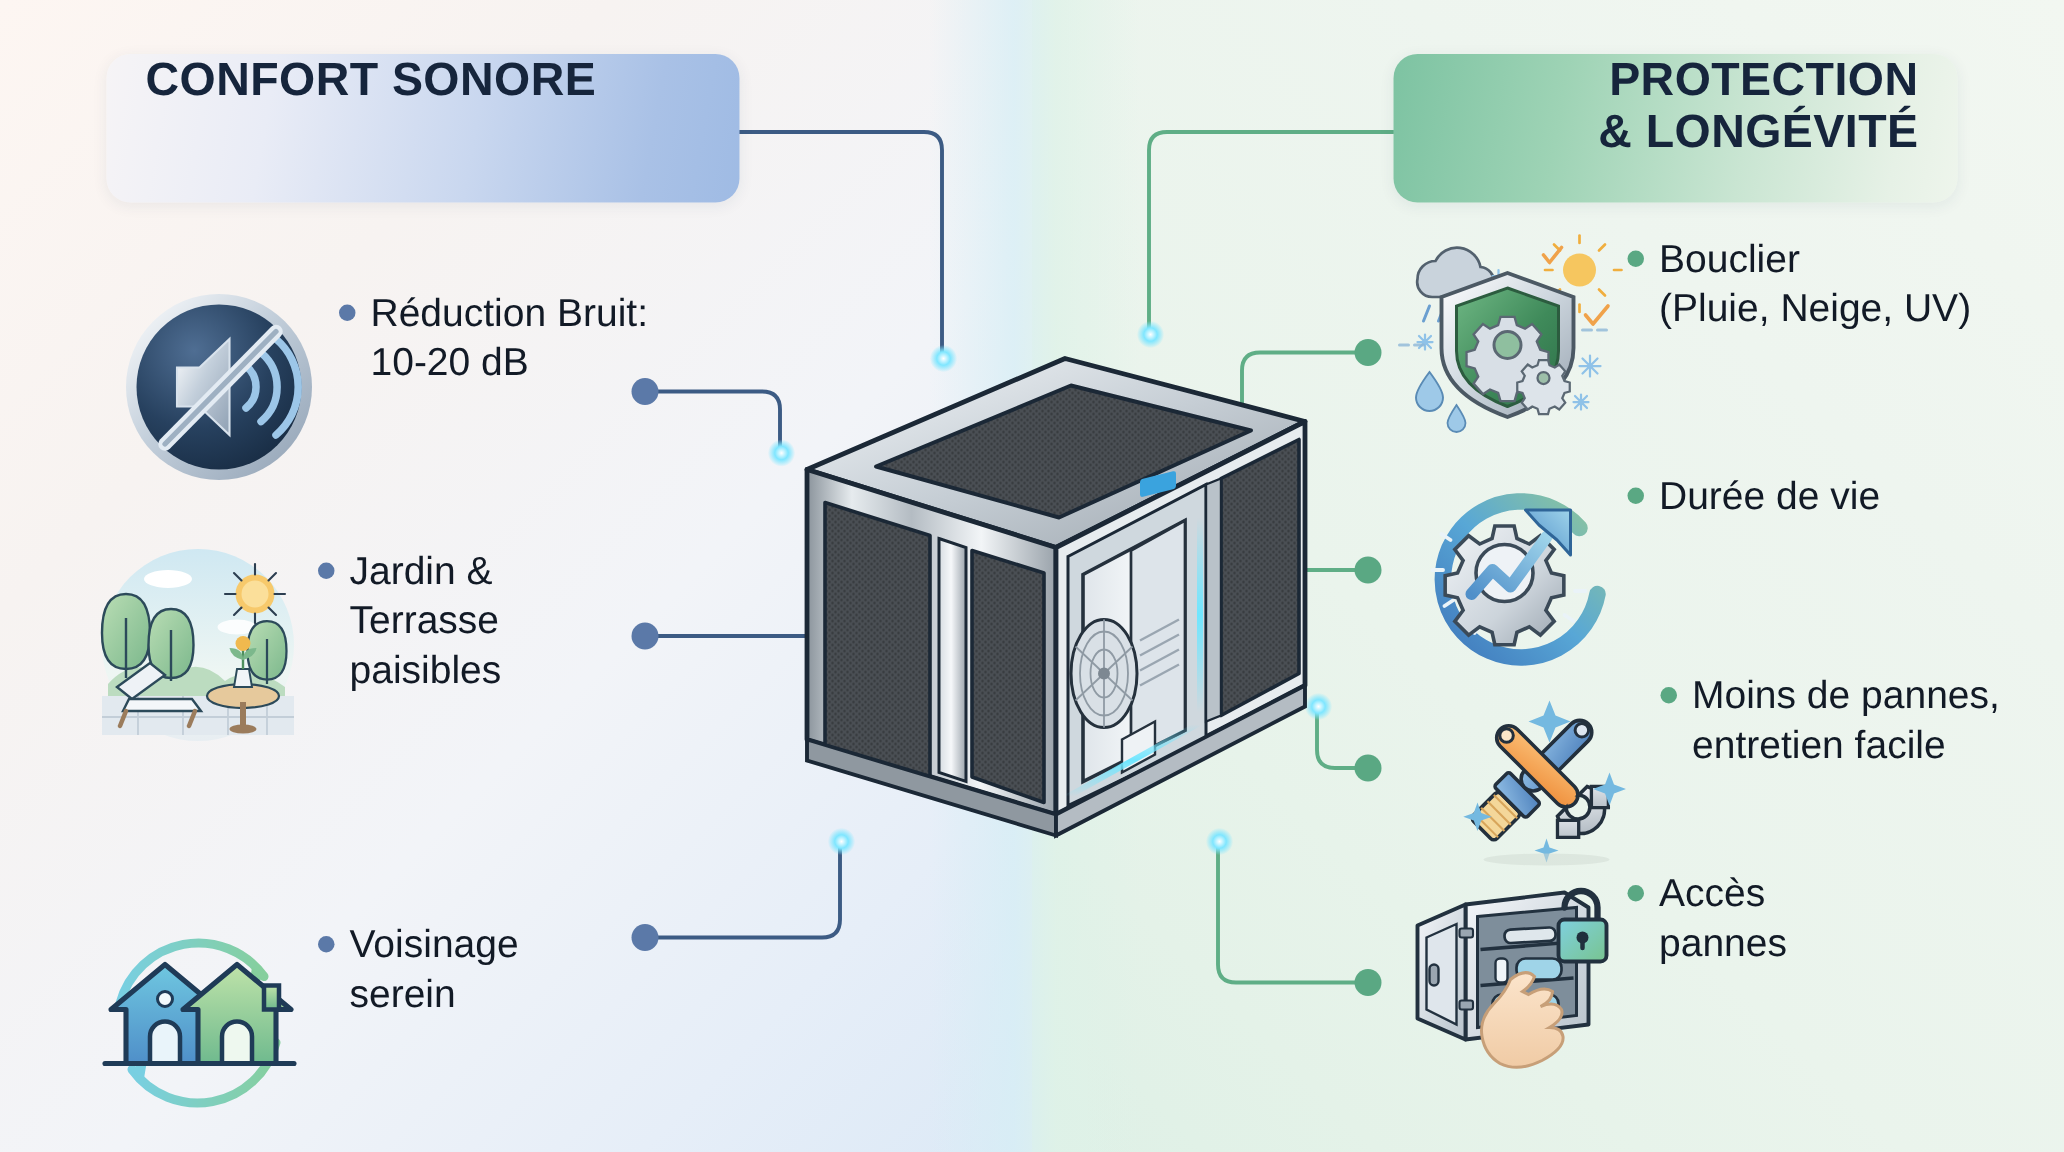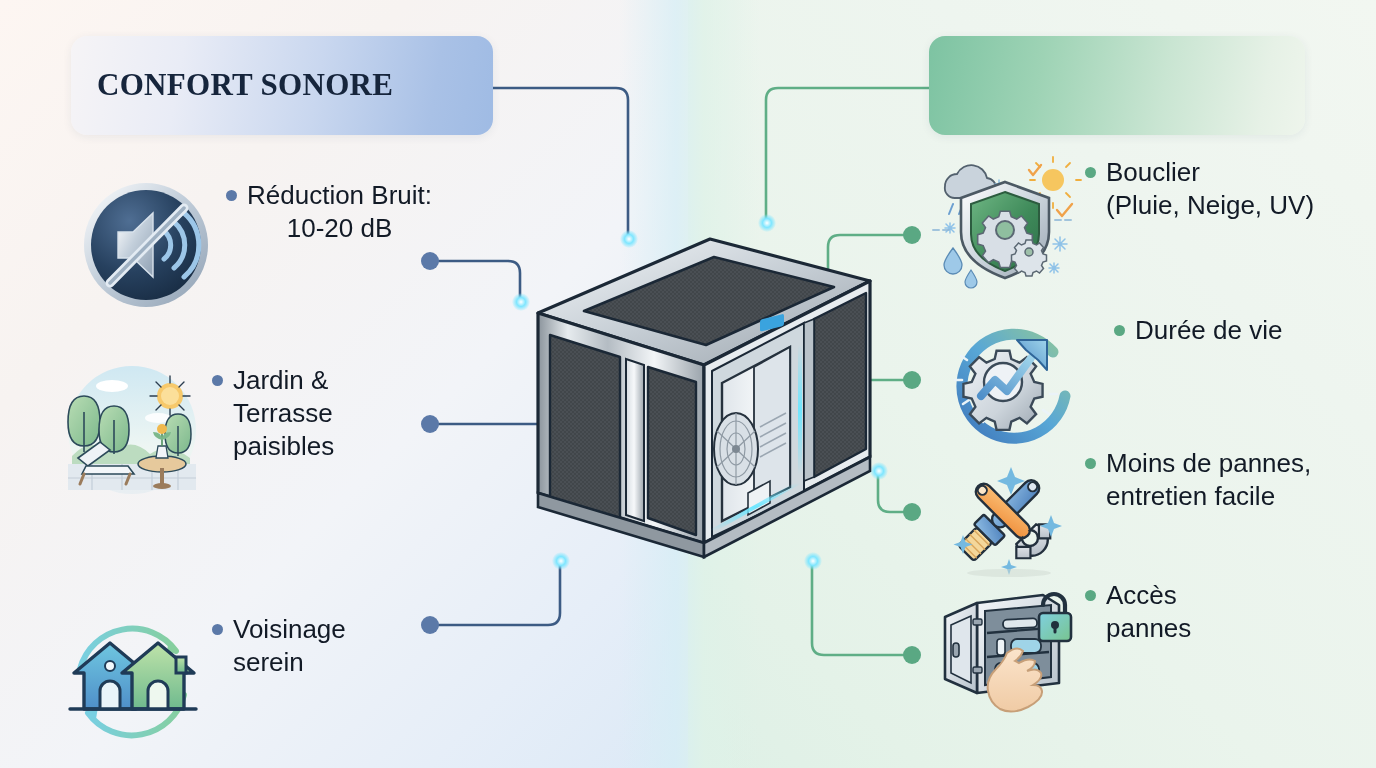"CONFORT SONORE" .pill { align-items: center -> flex-start; font-family: Liberation Serif, serif -> none }
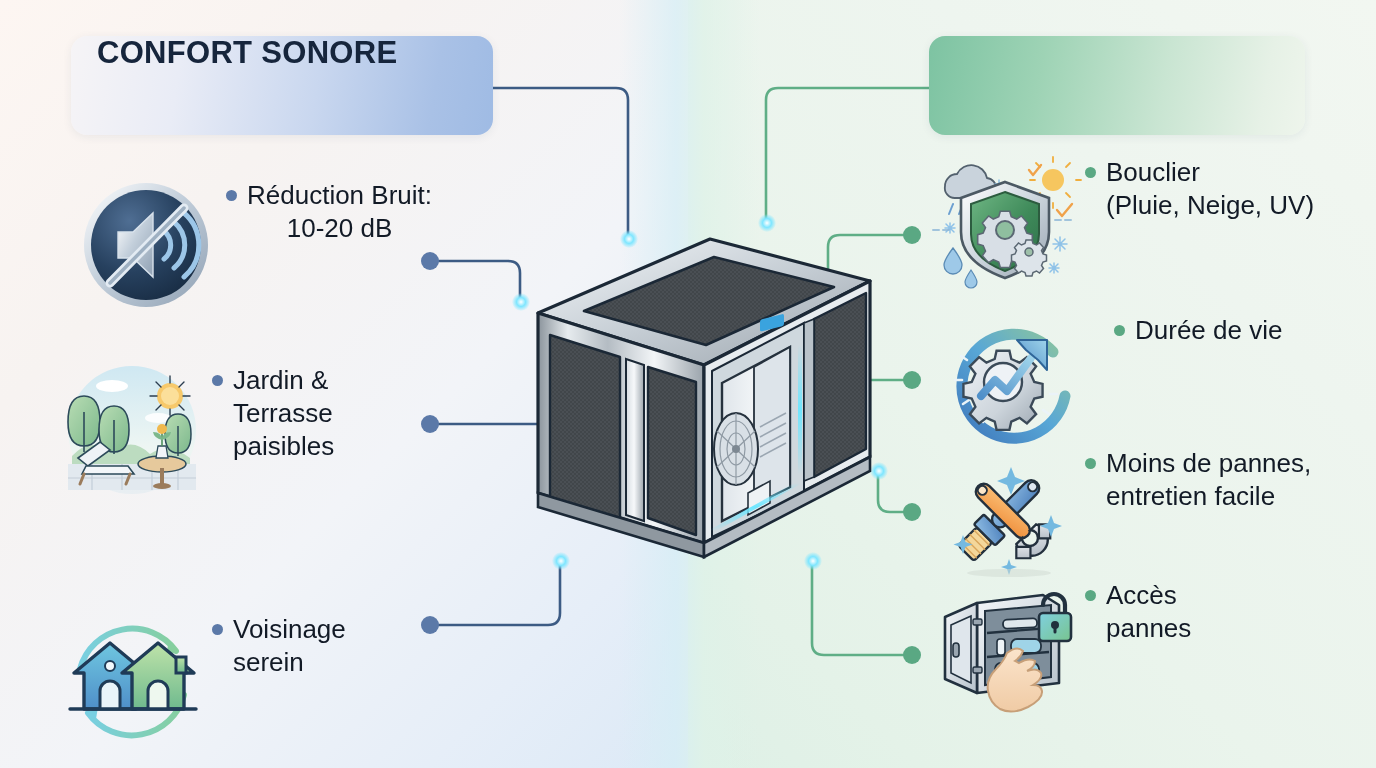"PROTECTION" span { html: none -> <span>PROTECTION</span> }
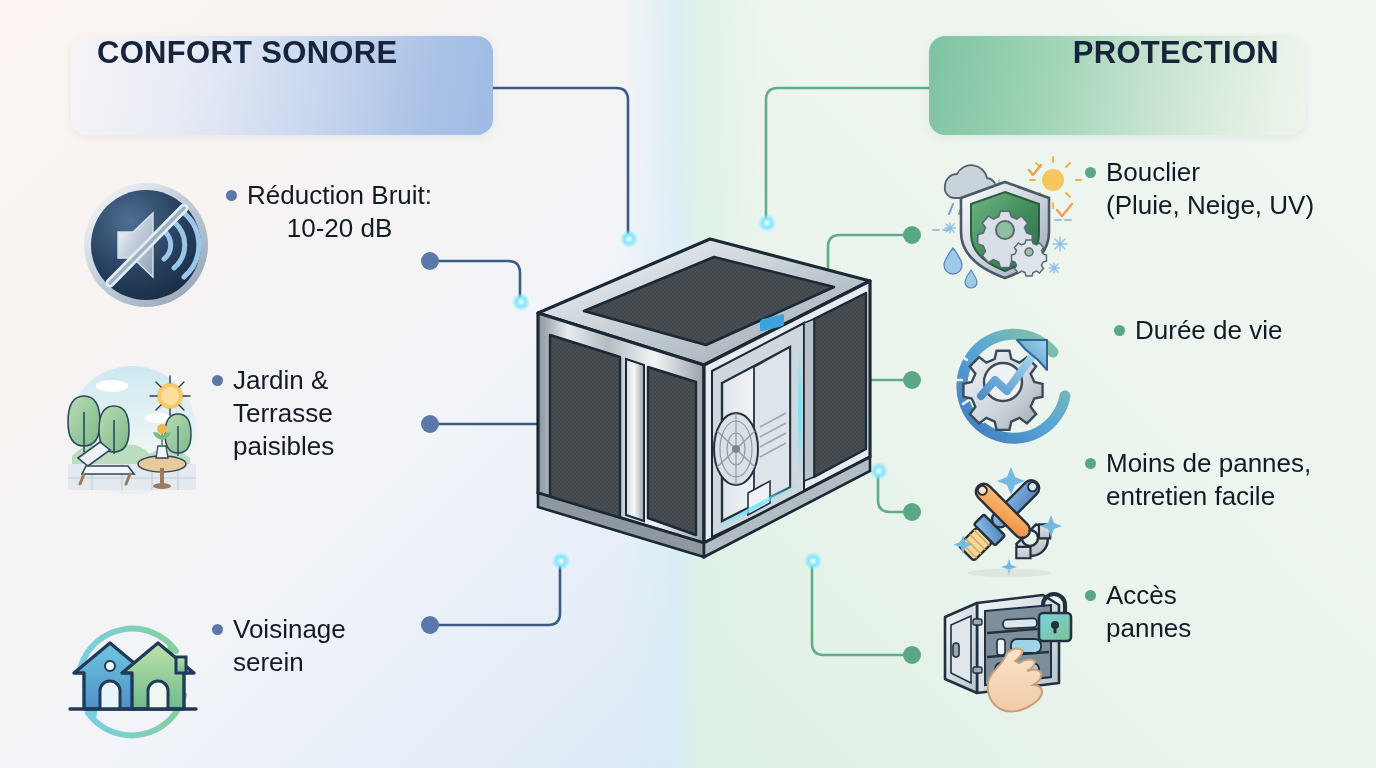"& LONGÉVITÉ" span { html: none -> <span>&amp; LONGÉVITÉ</span> }
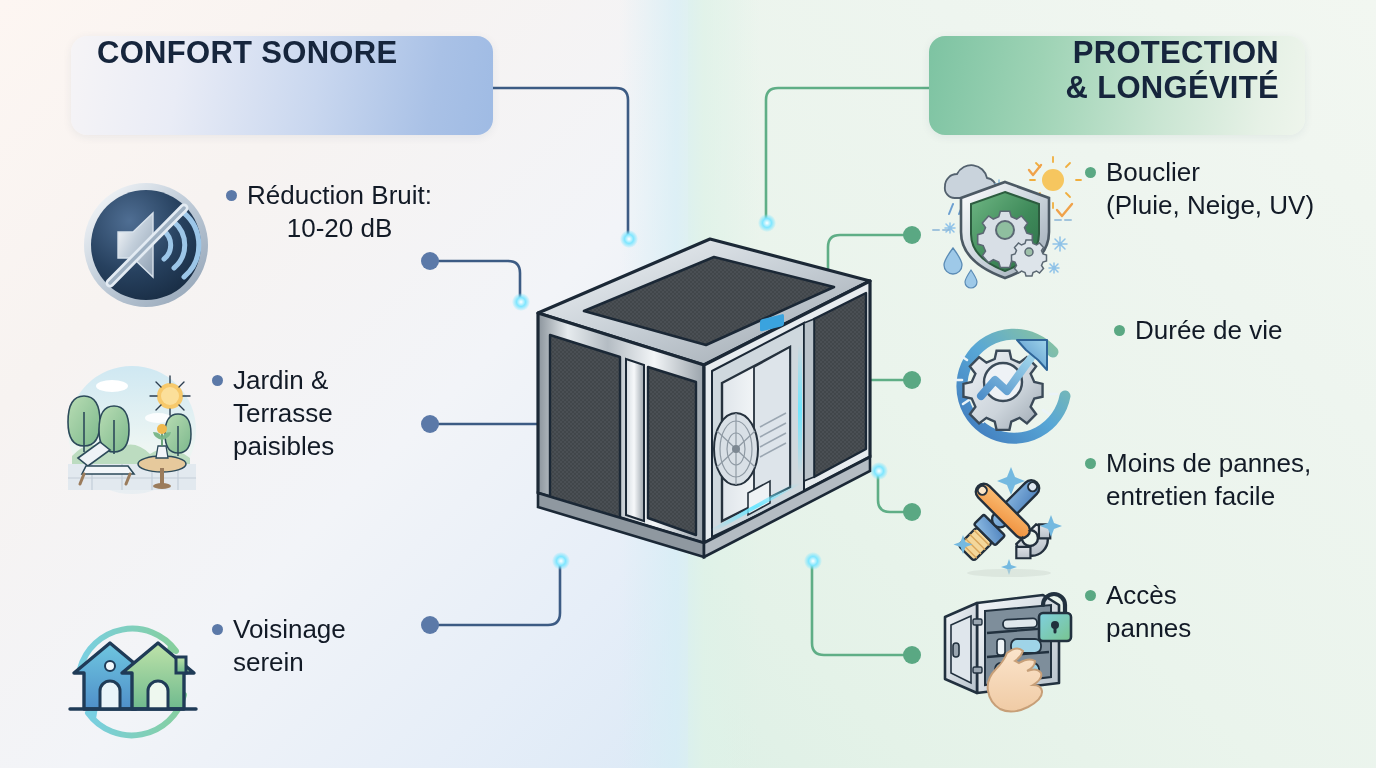"Réduction Bruit:" #row-l1 { text-align: center -> none; top: 175px -> 188px }
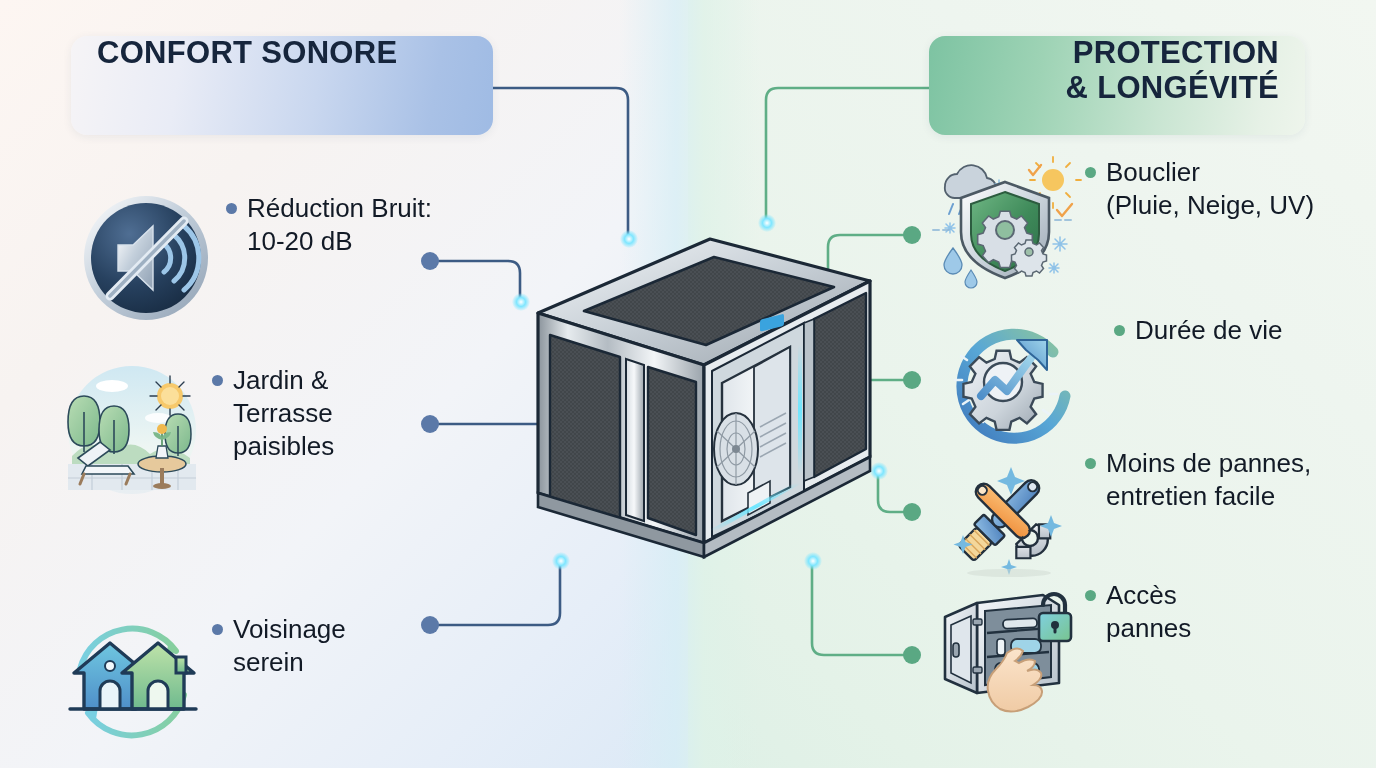"Durée de vie" #row-r2 { gap: 29px -> none }
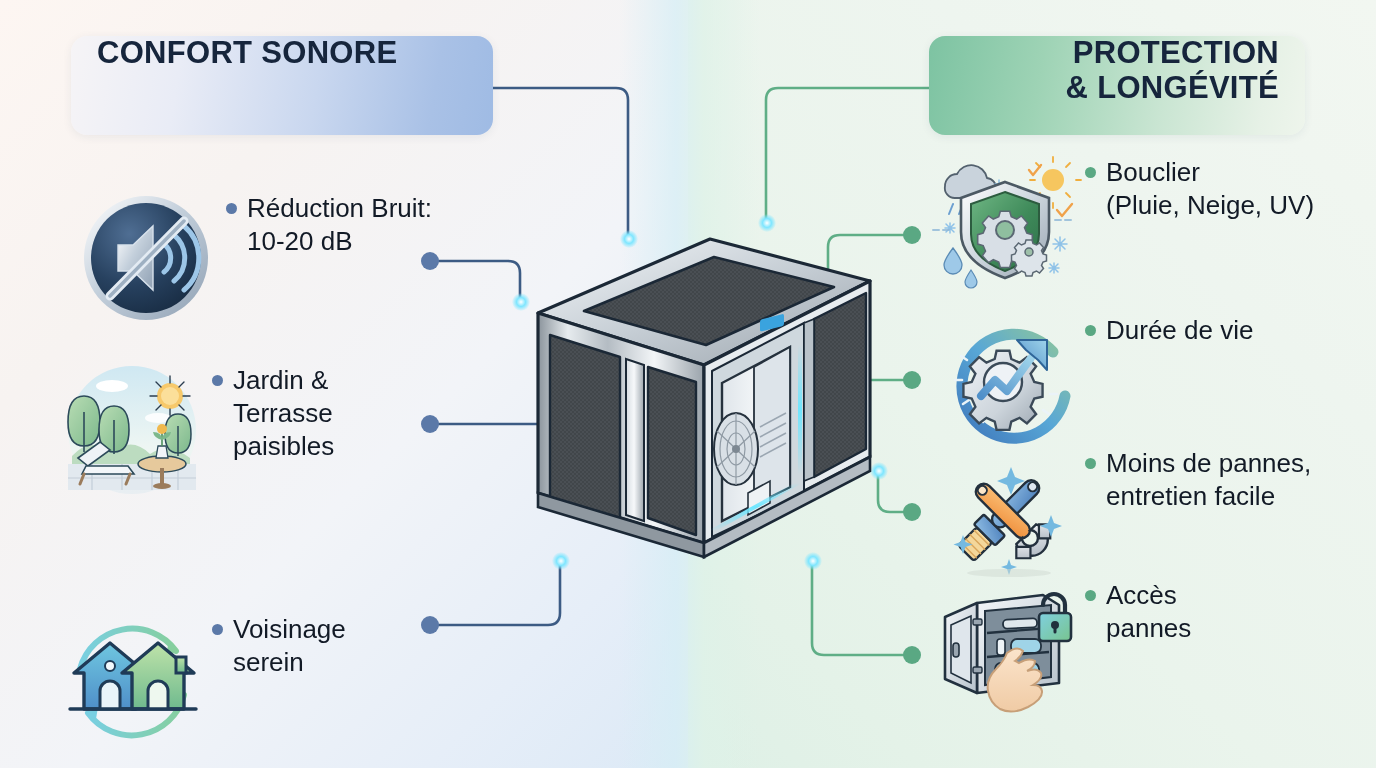"Moins de pannes," #row-r3 { left: 925px -> 947px }
